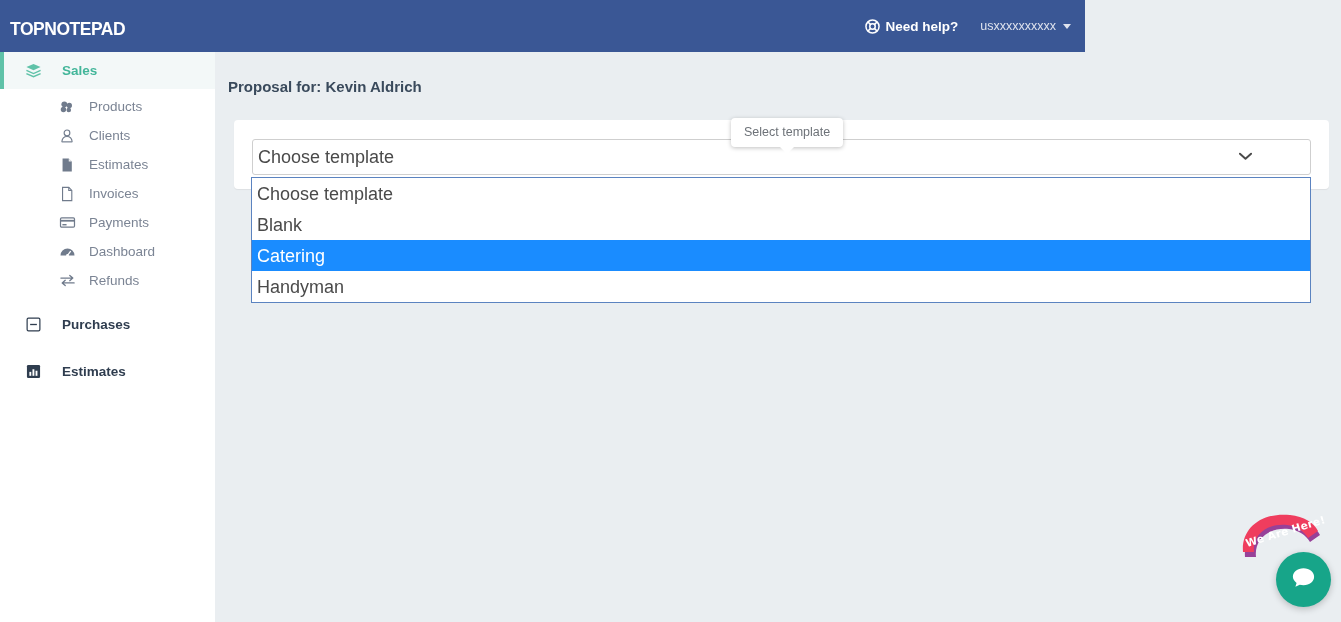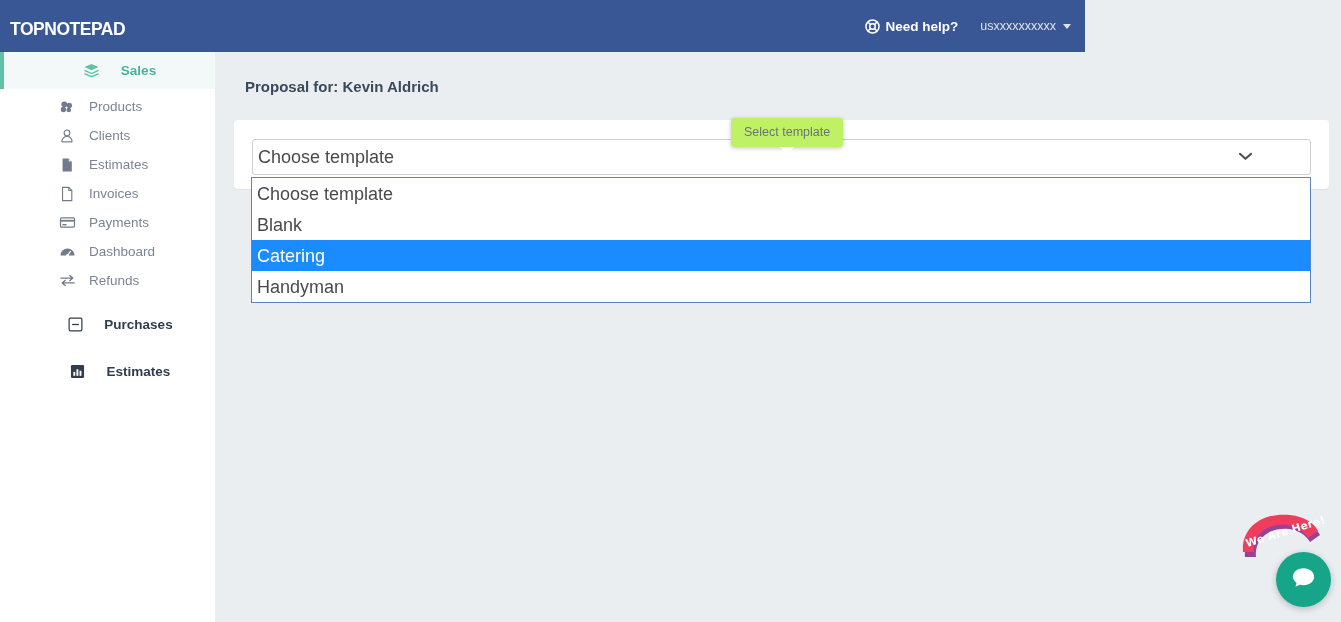"Sales" .nav-group-head { justify-content: center -> none }
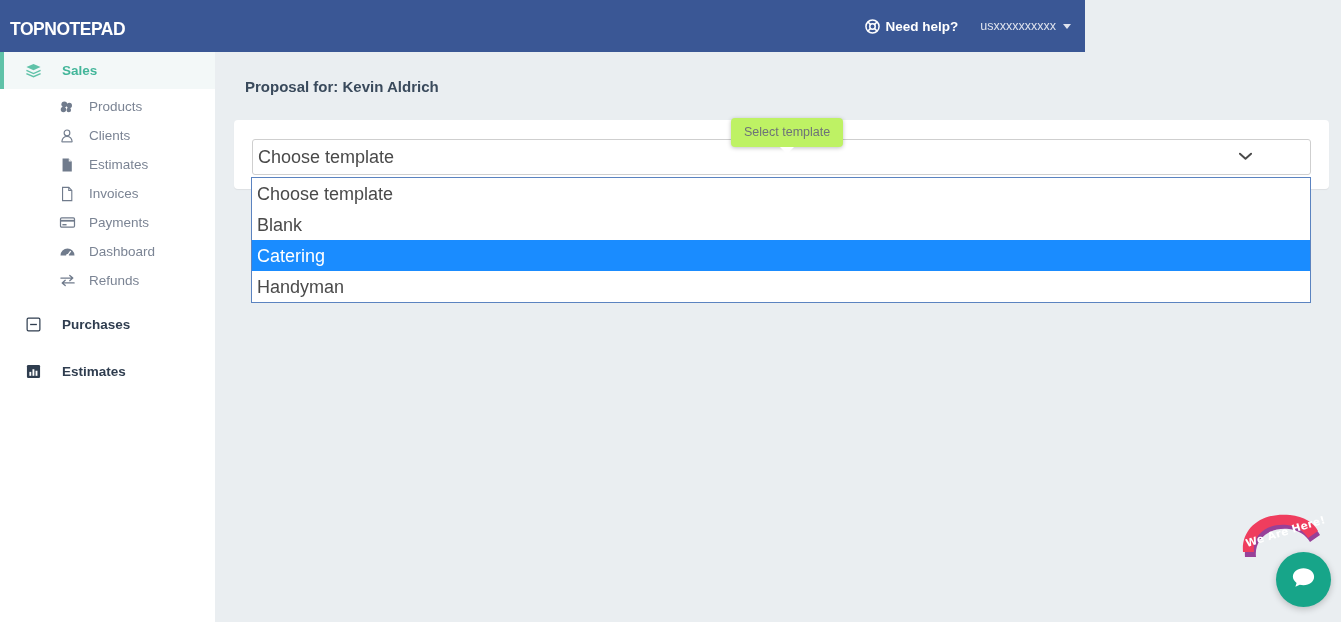"Proposal for: Kevin Aldrich" .page-title { margin: 26px 0 0 30px -> 26px 0 0 13px }
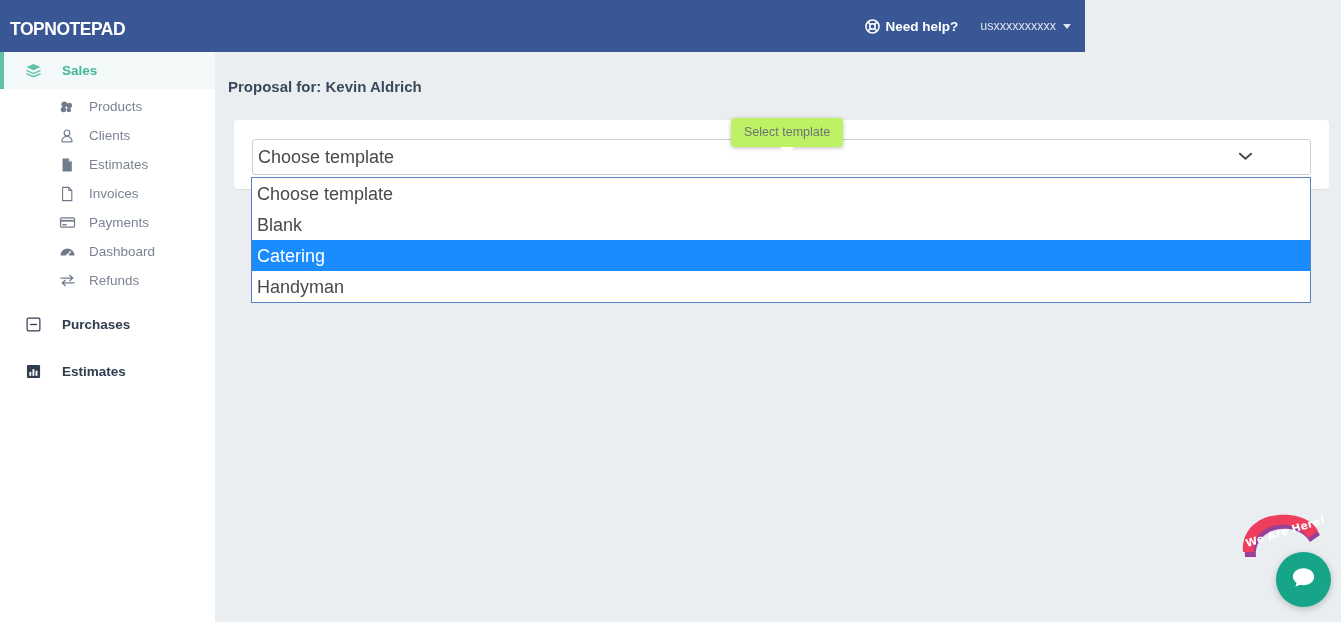"Select template" .tooltip { background: #bef264 -> #ffffff }
